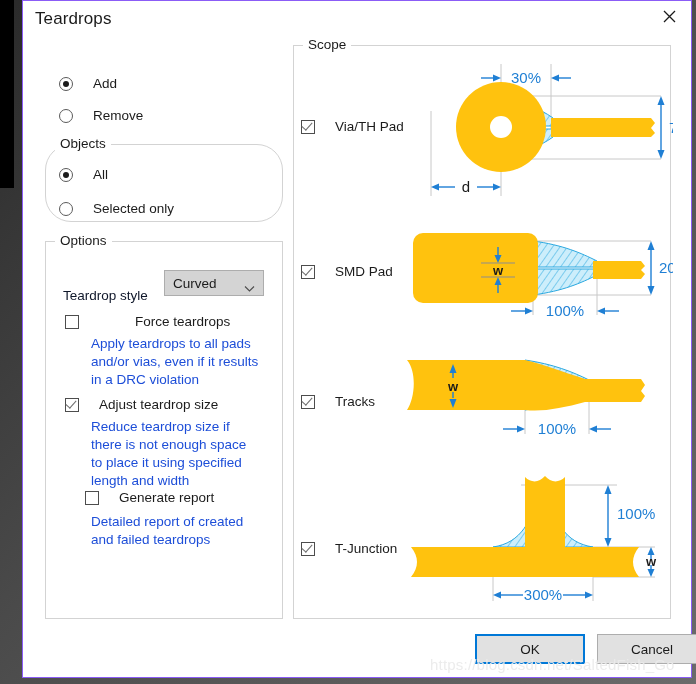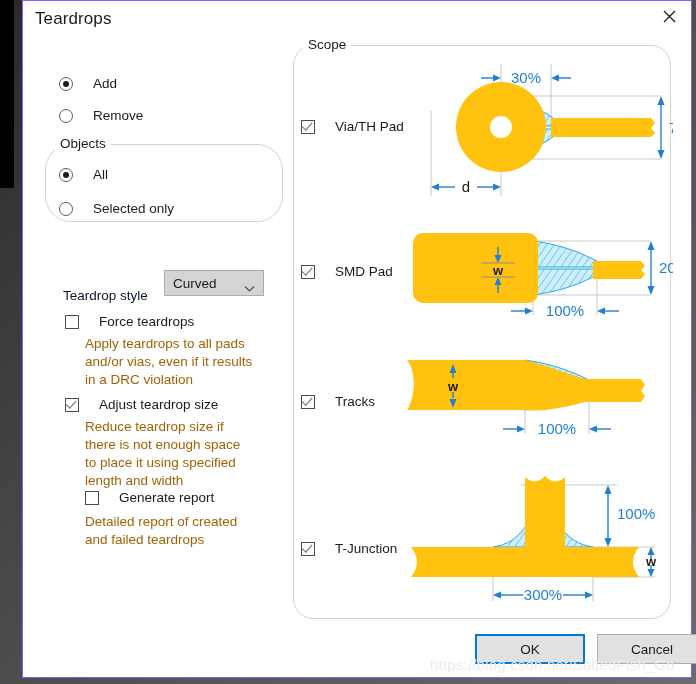"Scope" #grp-scope { border-radius: 20px -> none }
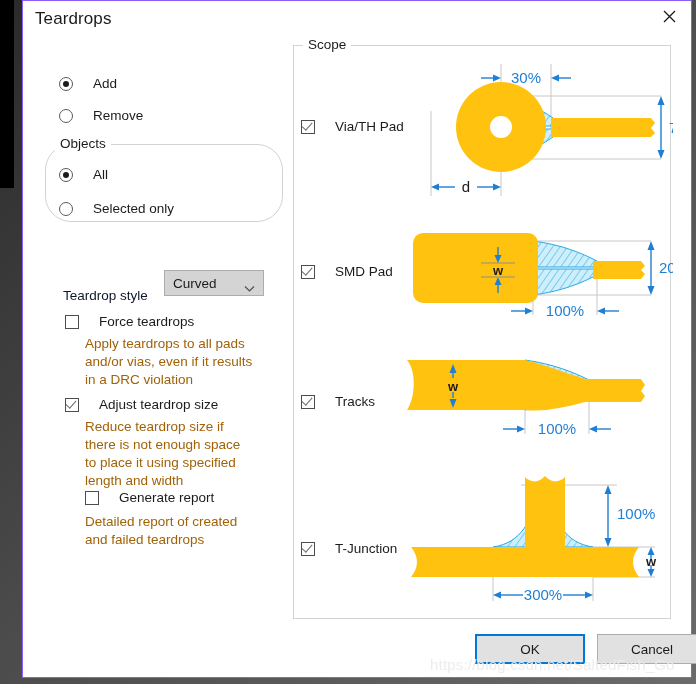"Options" div.groupbox { html: none -> <div> <span>Options</span> </div> }
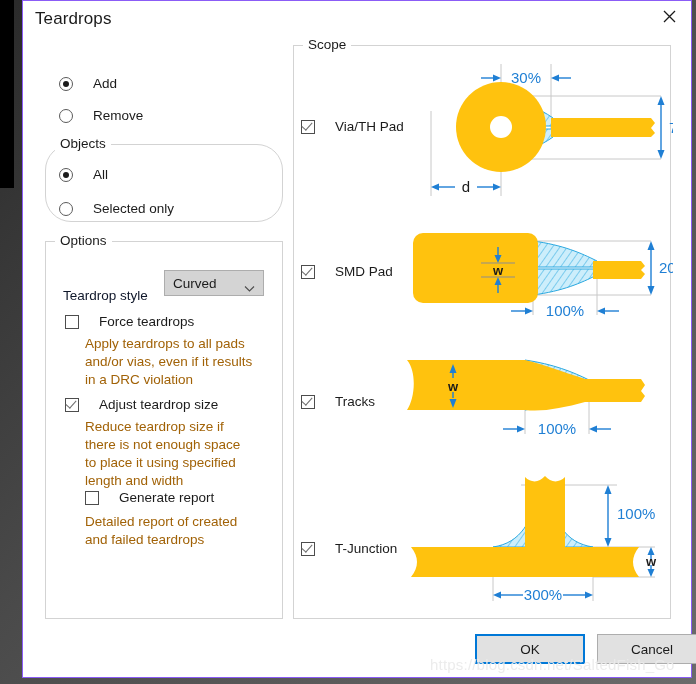"Force teardrops" div.ctrl-row { gap: none -> 36px }
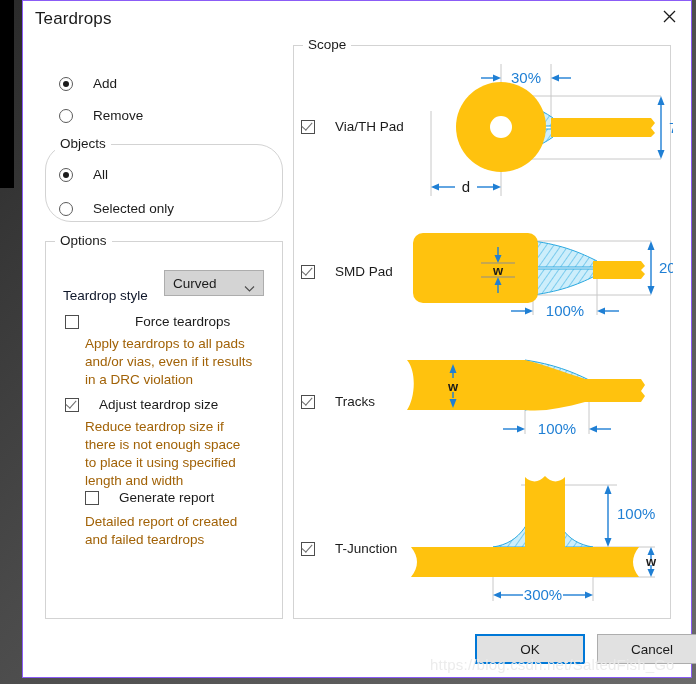"Apply teardrops to all pads" .opt-desc { color: #a16207 -> #1d4ed8; left: 62px -> 68px }
